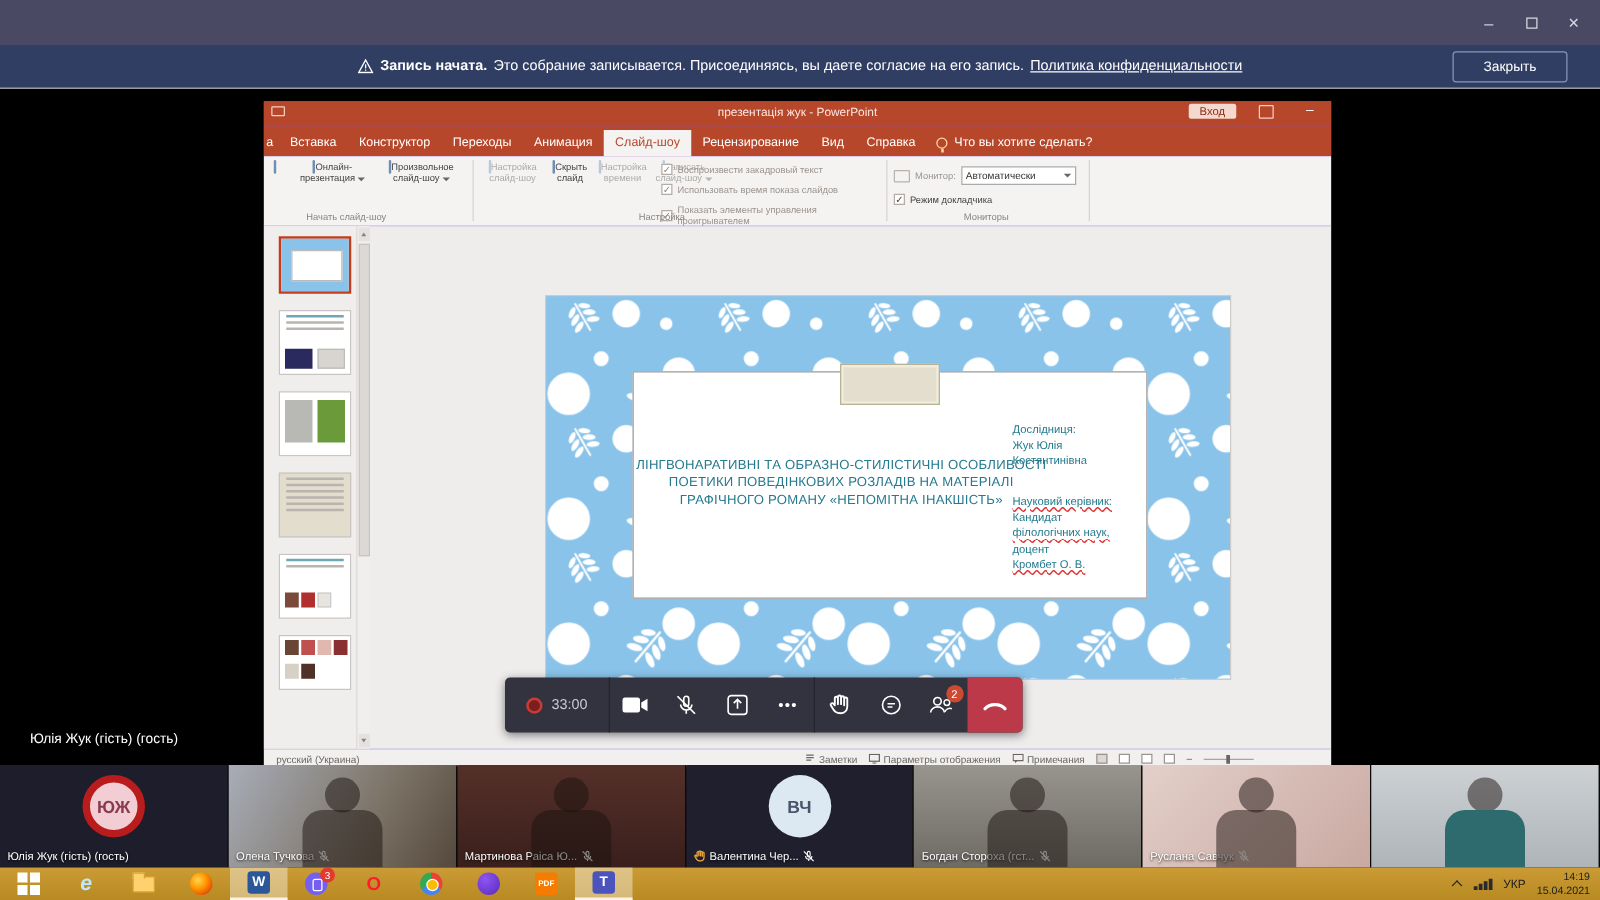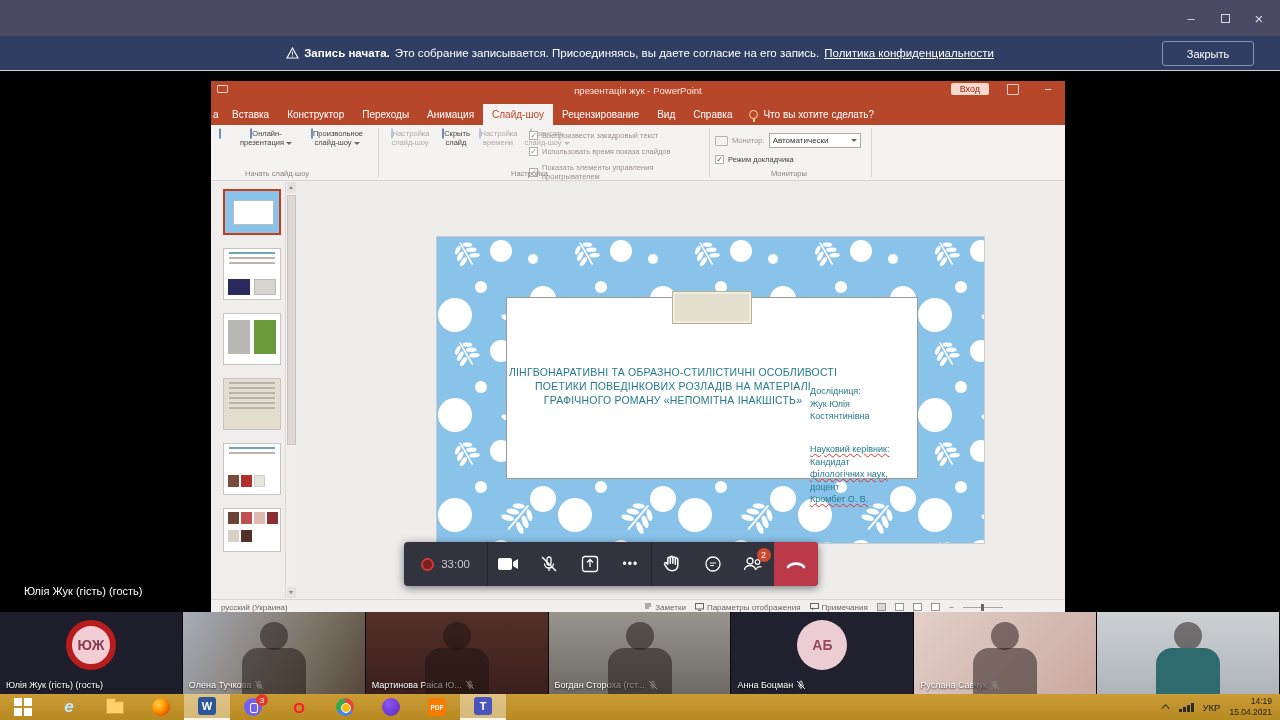"Дослідниця:" .s-col { margin-top: 48px -> none }
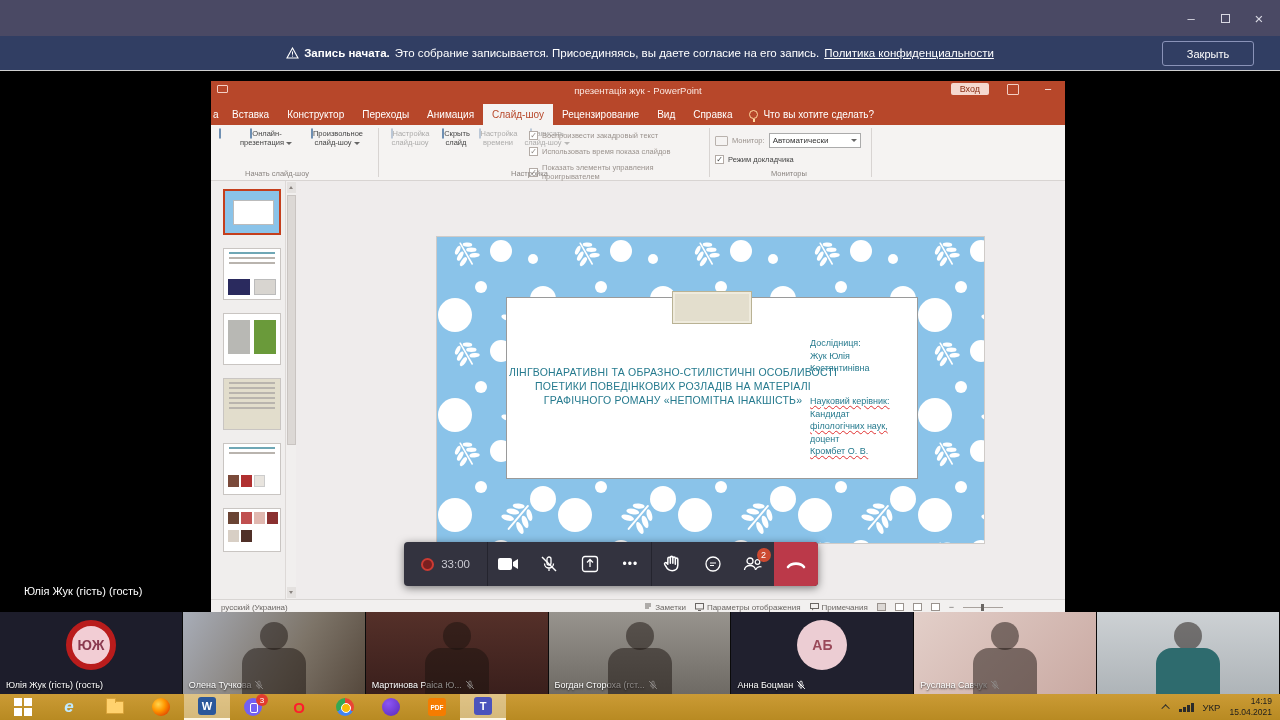"ВЧ" div.ptile { html: none -> <div> <span>ВЧ</span> <span> <svg> <path></path> </svg> <span>Валентина Чер...</span> <svg> <rect></rect> <path></path> <path></path> </svg> </span> </div> }
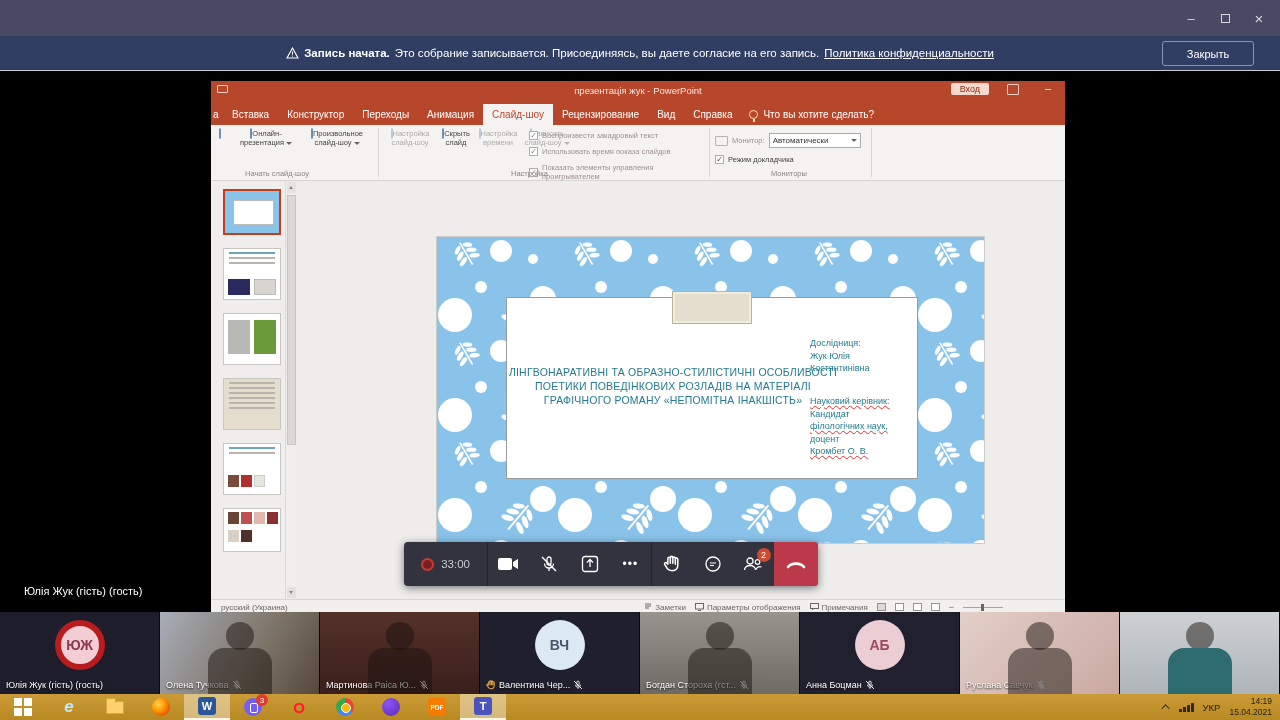"АБ" div.ptile { html: <div> <span>АБ</span> <span> <span>Анна Боцман</span> <svg> <rect></rect> <path></path> <path></path> </svg> </span> </div> -> none }
